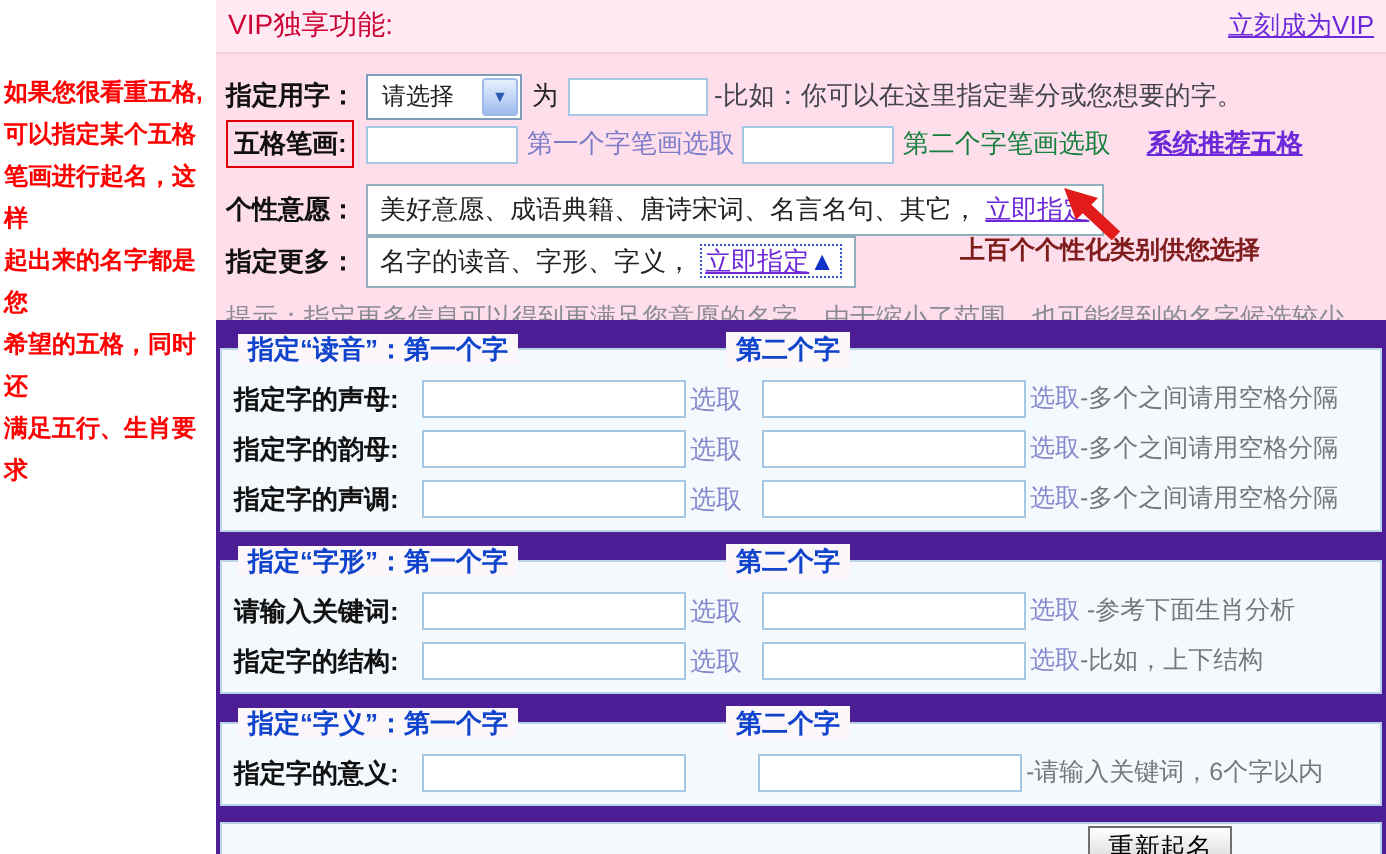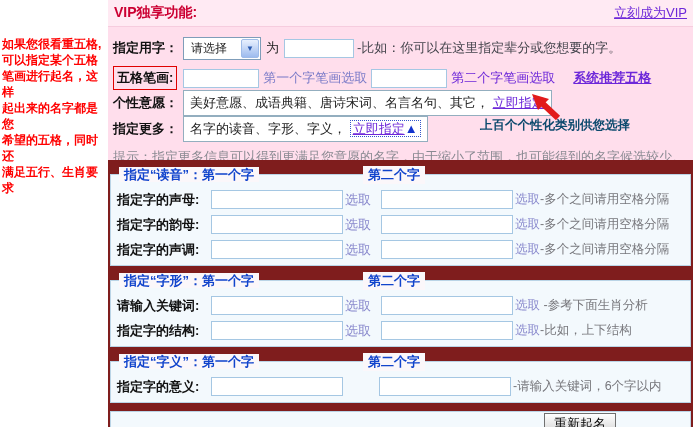"VIP独享功能:" .title { font-weight: bold -> normal }
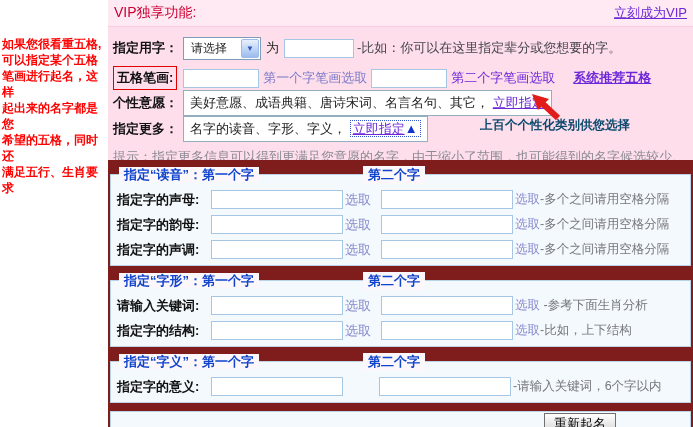"如果您很看重五格," .side-note { line-height: 16px -> 21px }
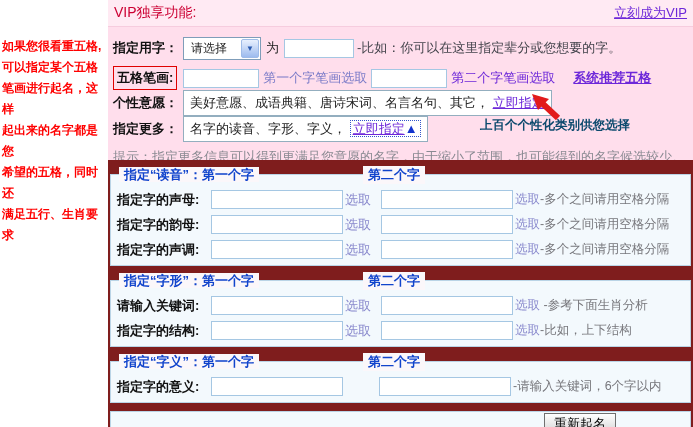"五格笔画:" .row2 { margin-top: 6px -> 0 }
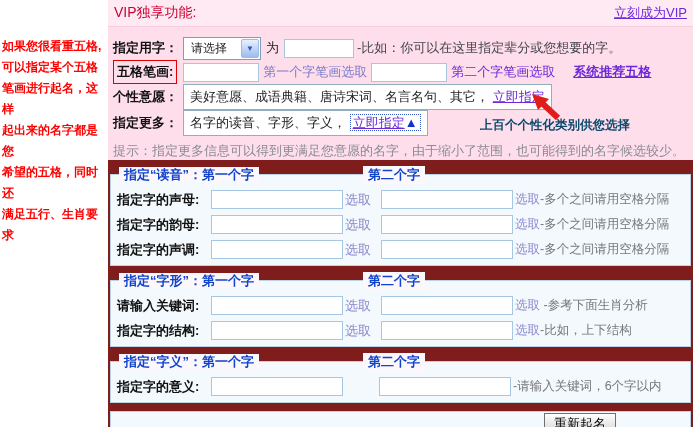"第二个字笔画选取" .pick-dark { color: #6d28d9 -> #15803d }
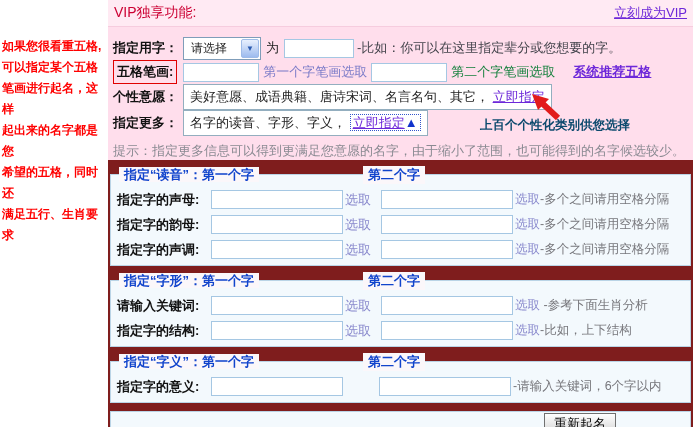"个性意愿：" .row3 { margin-top: 0 -> 8px }
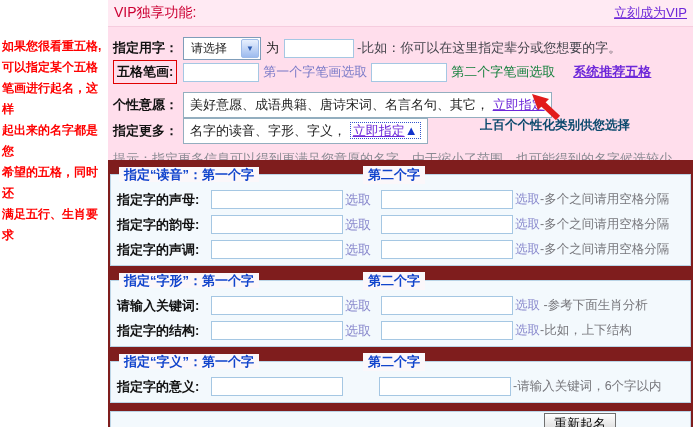"上百个个性化类别供您选择" .annotation-text { color: #0c4a6e -> #7f1d1d }
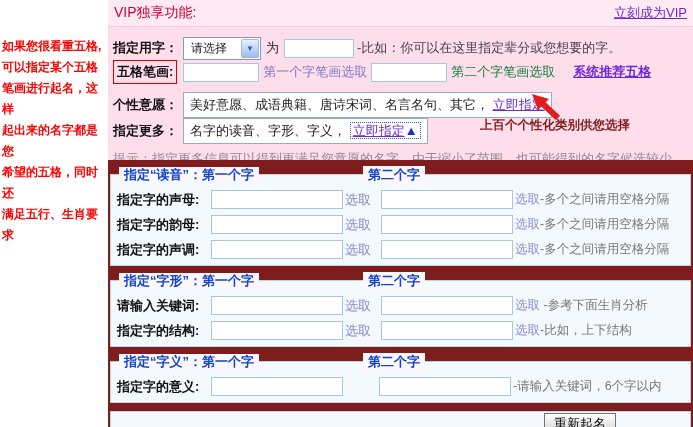"指定“读音”：第一个字" .lower { background: #7f1d1d -> #4c1d95 }
